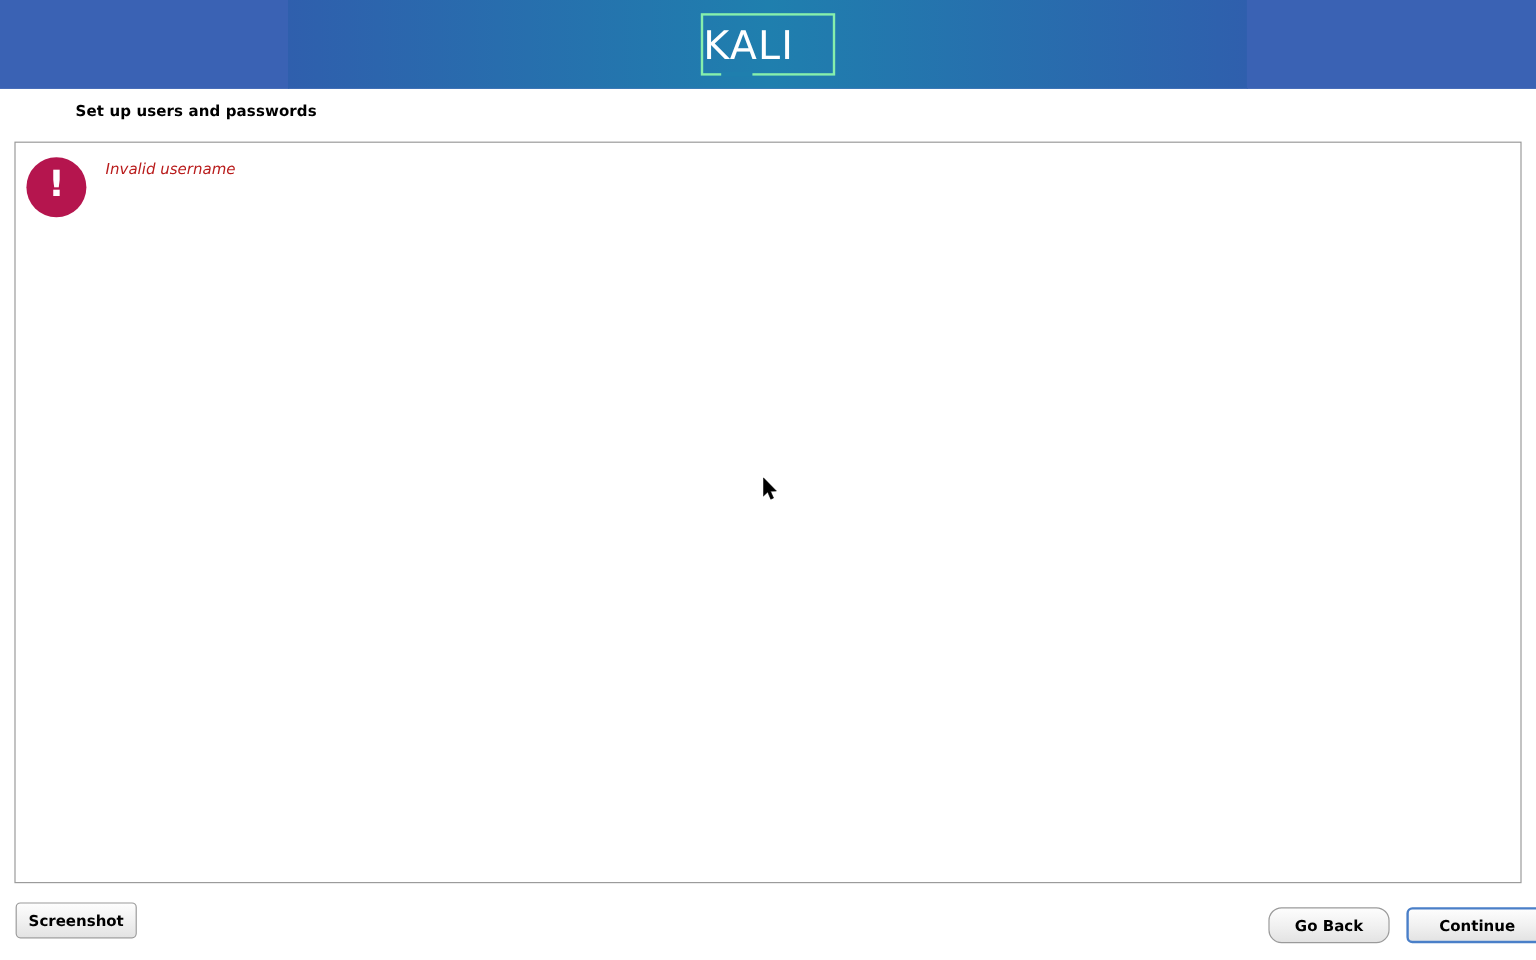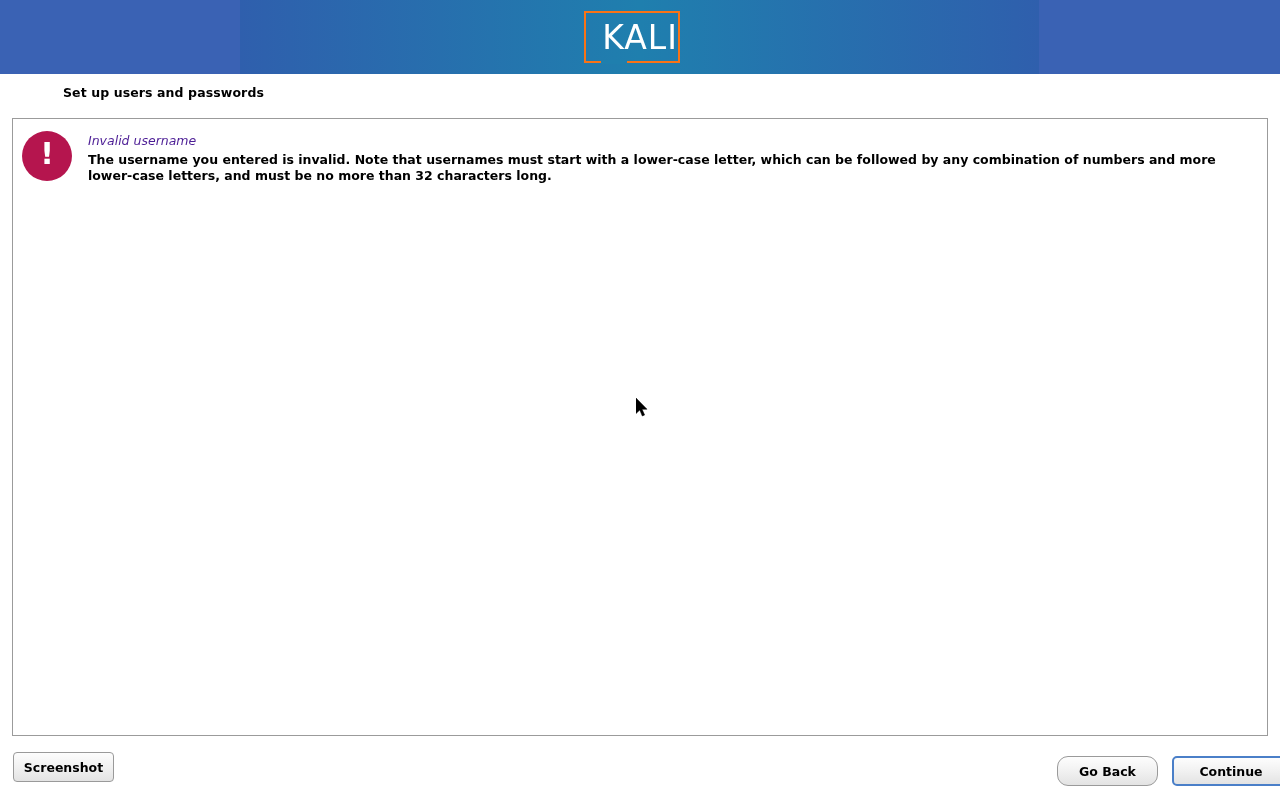"KALI" .kali-logo { border: 2px solid #f97316 -> 2px solid #86efac; justify-content: flex-end -> flex-start; width: 96px -> 112px }
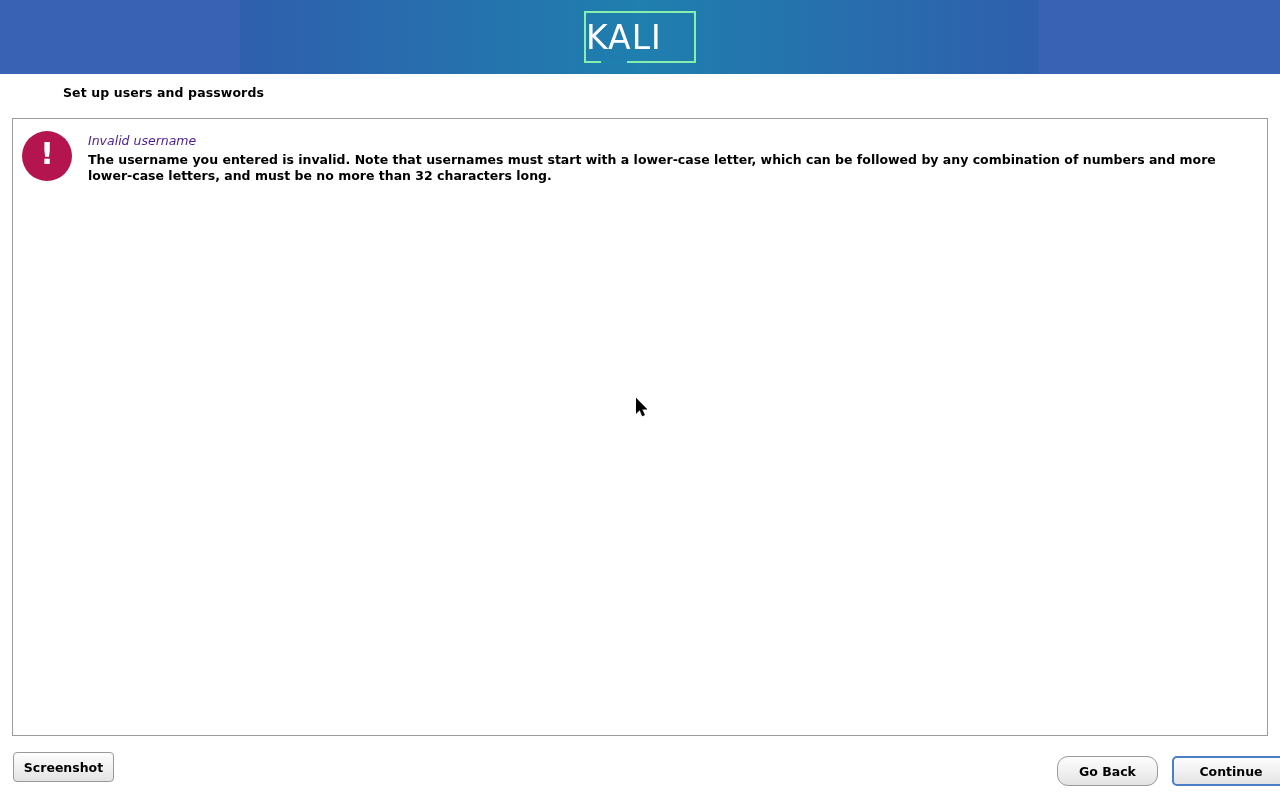"Invalid username" .error-heading { color: #4c1d95 -> #b91c1c }
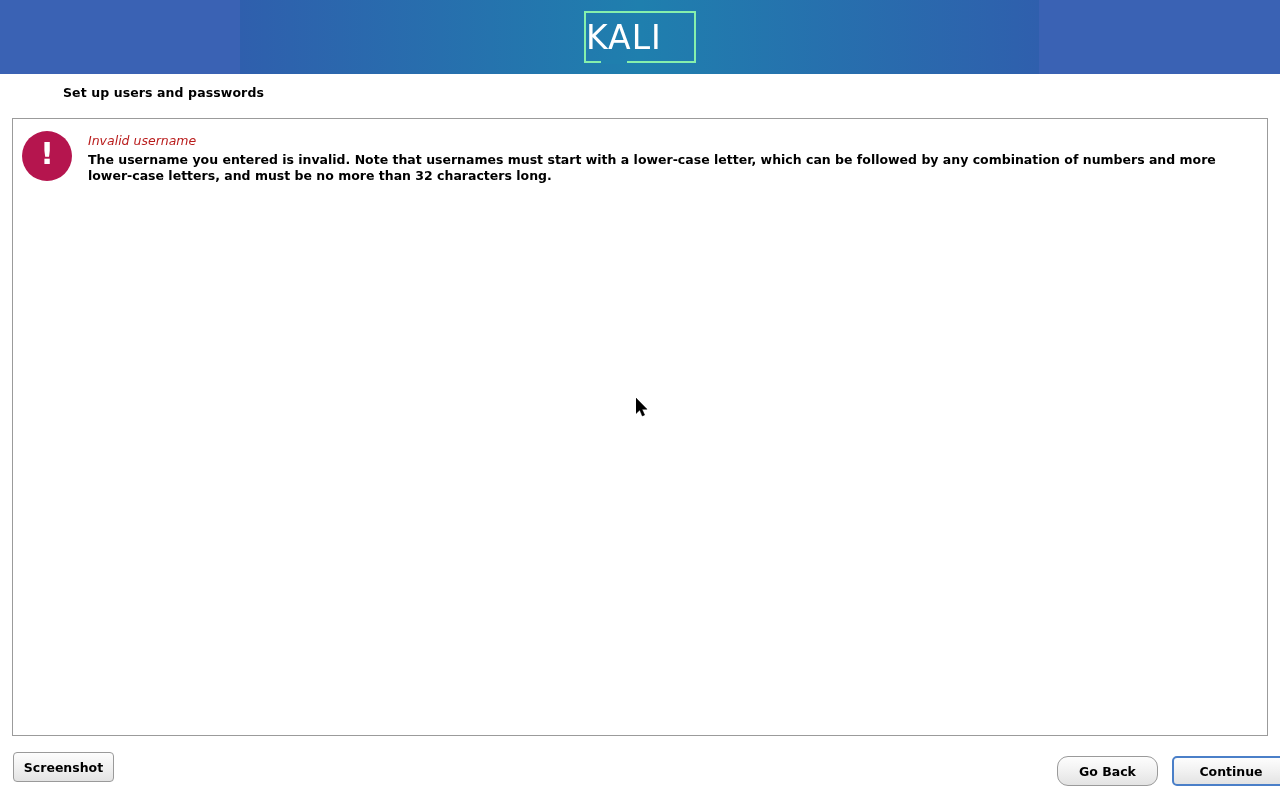"The username you entered is" div.error-body { html: <div>The username you entered is invalid. Note that usernames must start with a lower-case letter, which can be followed by any combination of numbers and more lower-case letters, and must be no more than 32 characters long.</div> -> none }
